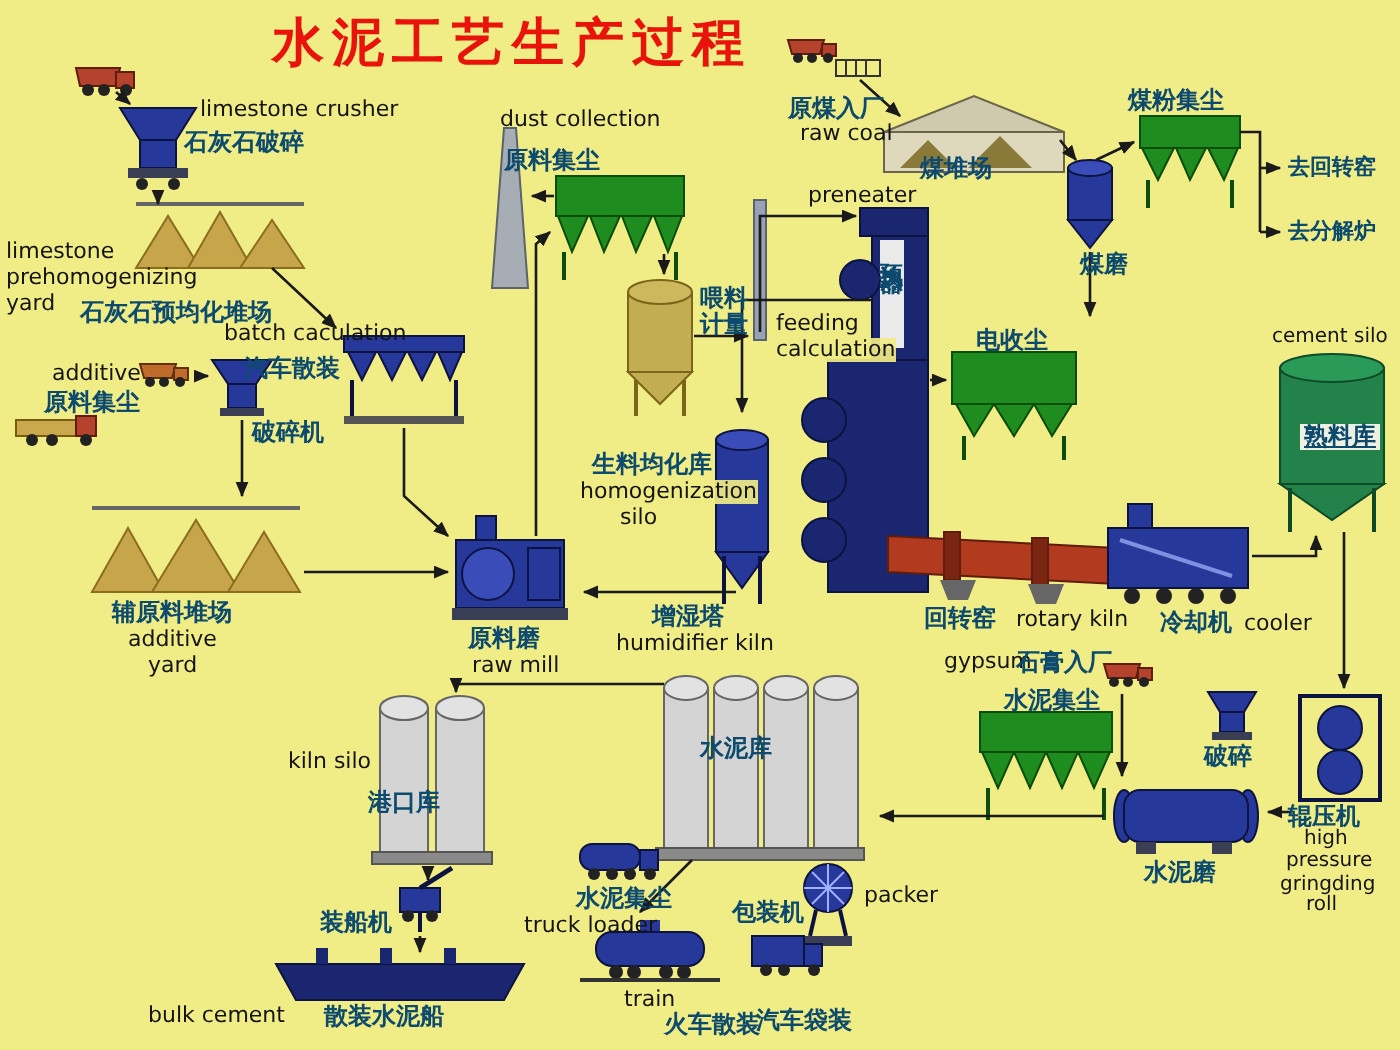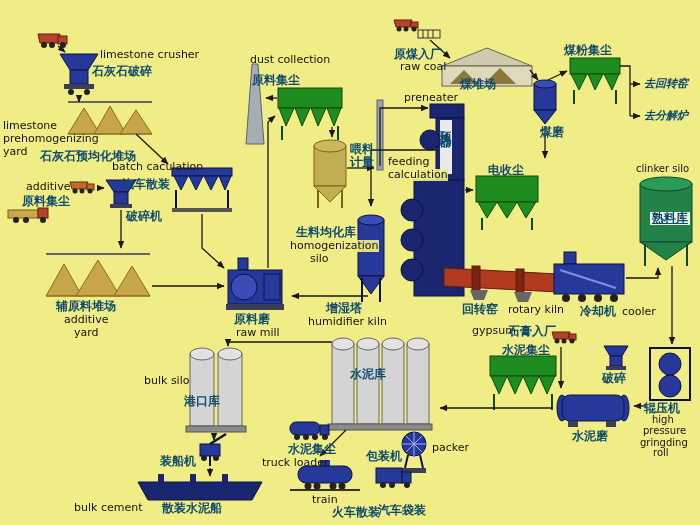"水泥工艺生产过程" div.title { html: none -> <div>水泥工艺生产过程</div> }
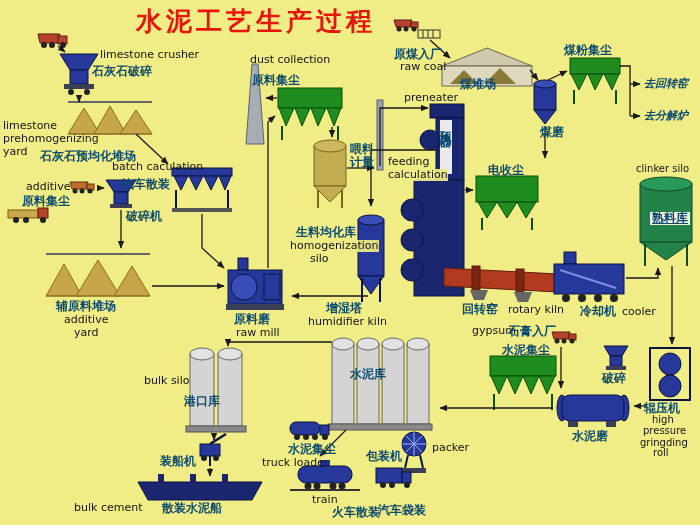"去回转窑" .zh.sm { font-style: italic -> none }
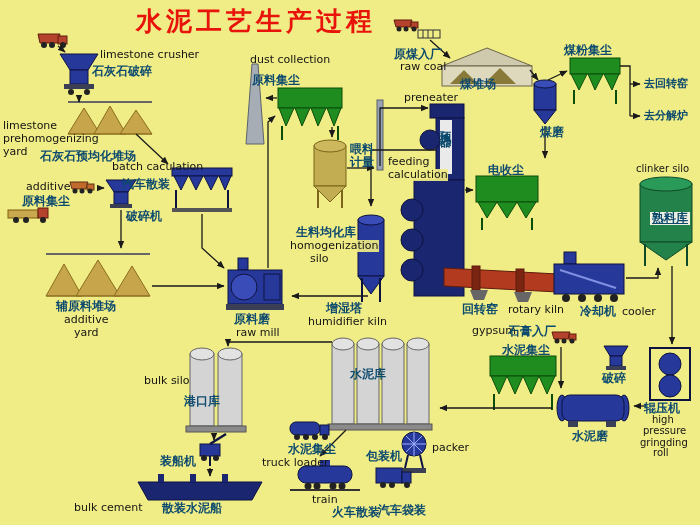"clinker silo" span.lbl { text: clinker -> cement }
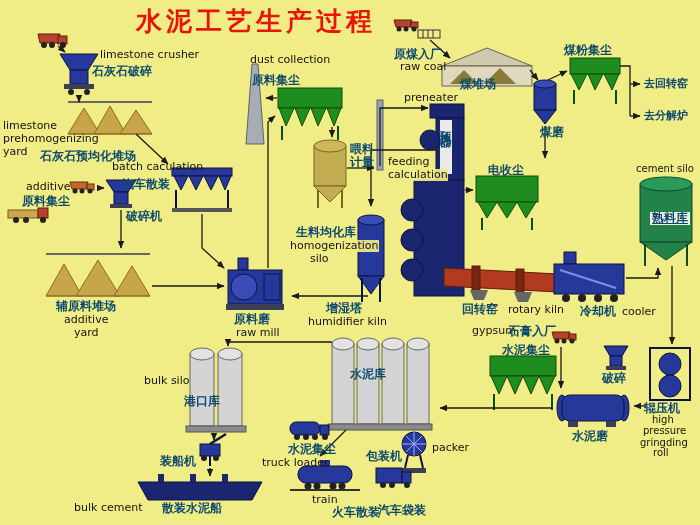"bulk silo" span.lbl { text: bulk -> kiln }
